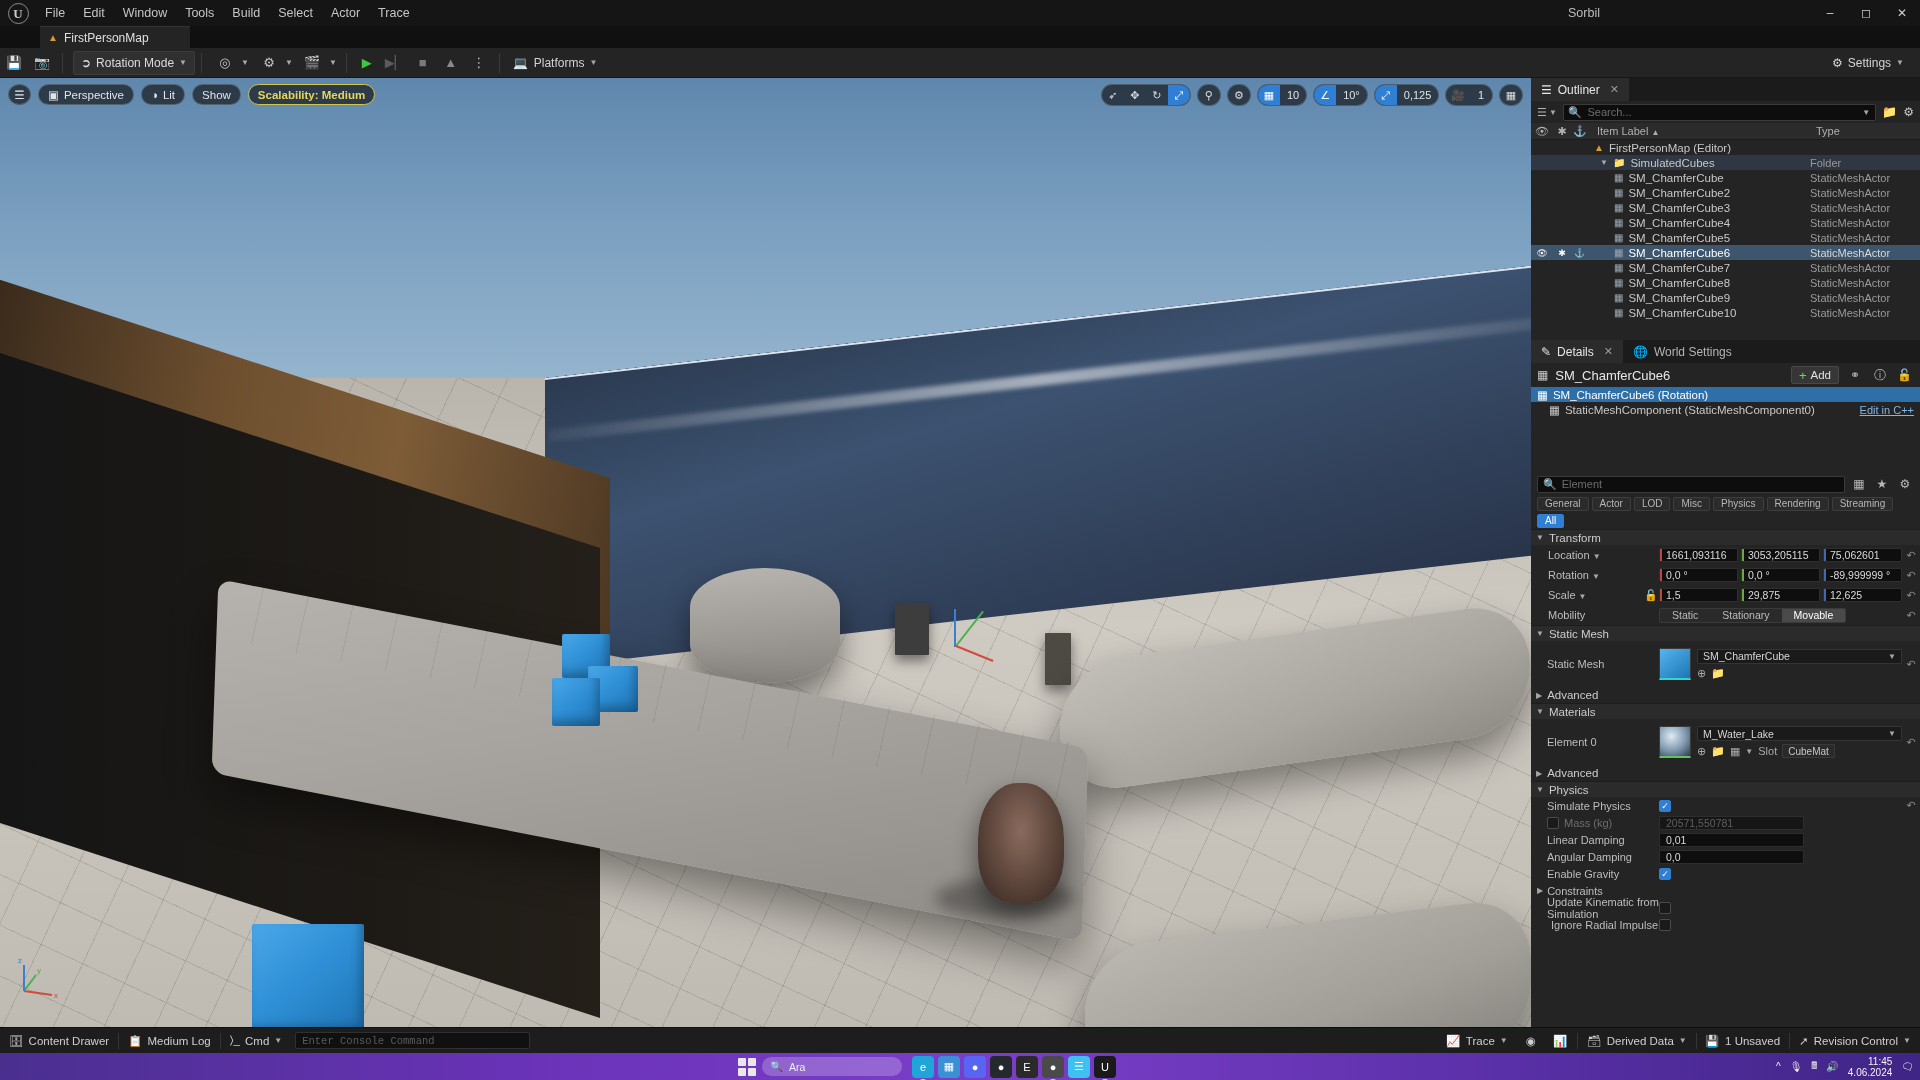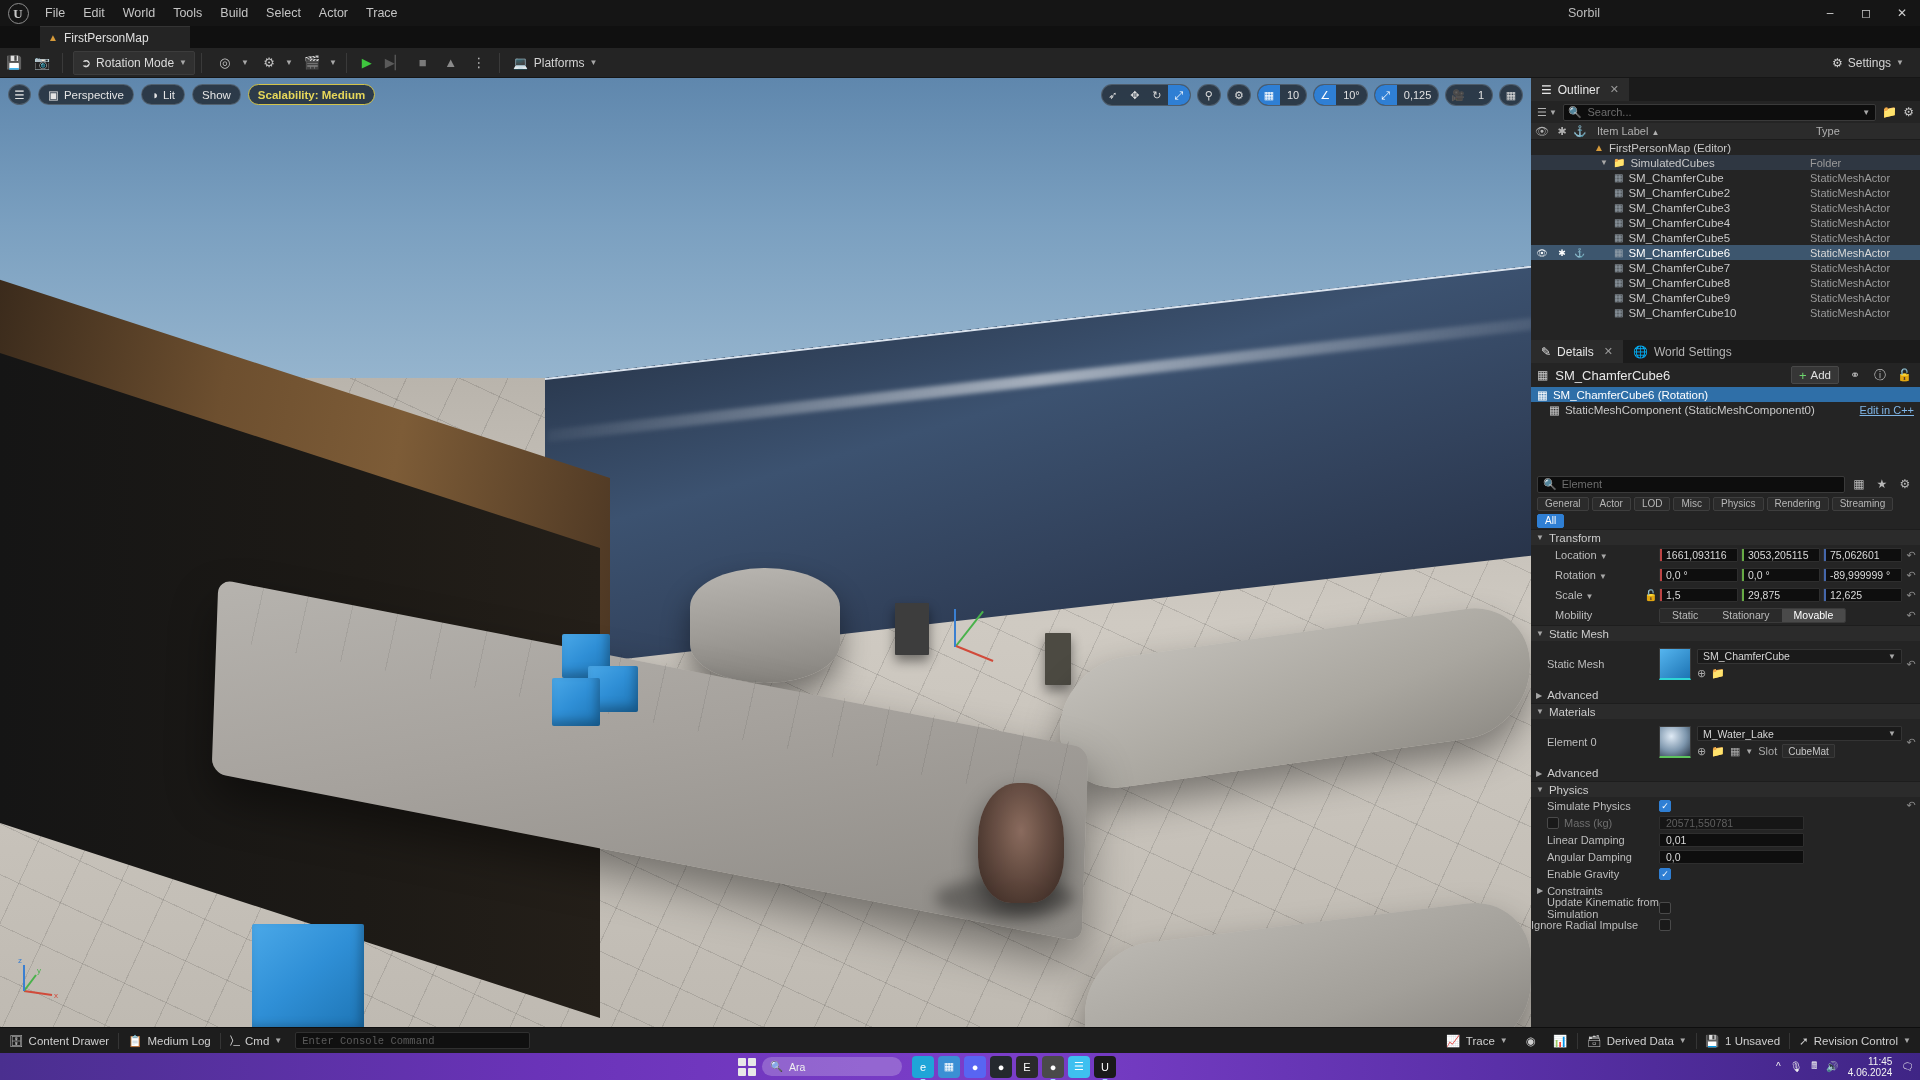"World" div.menu-item { text: World -> Window }
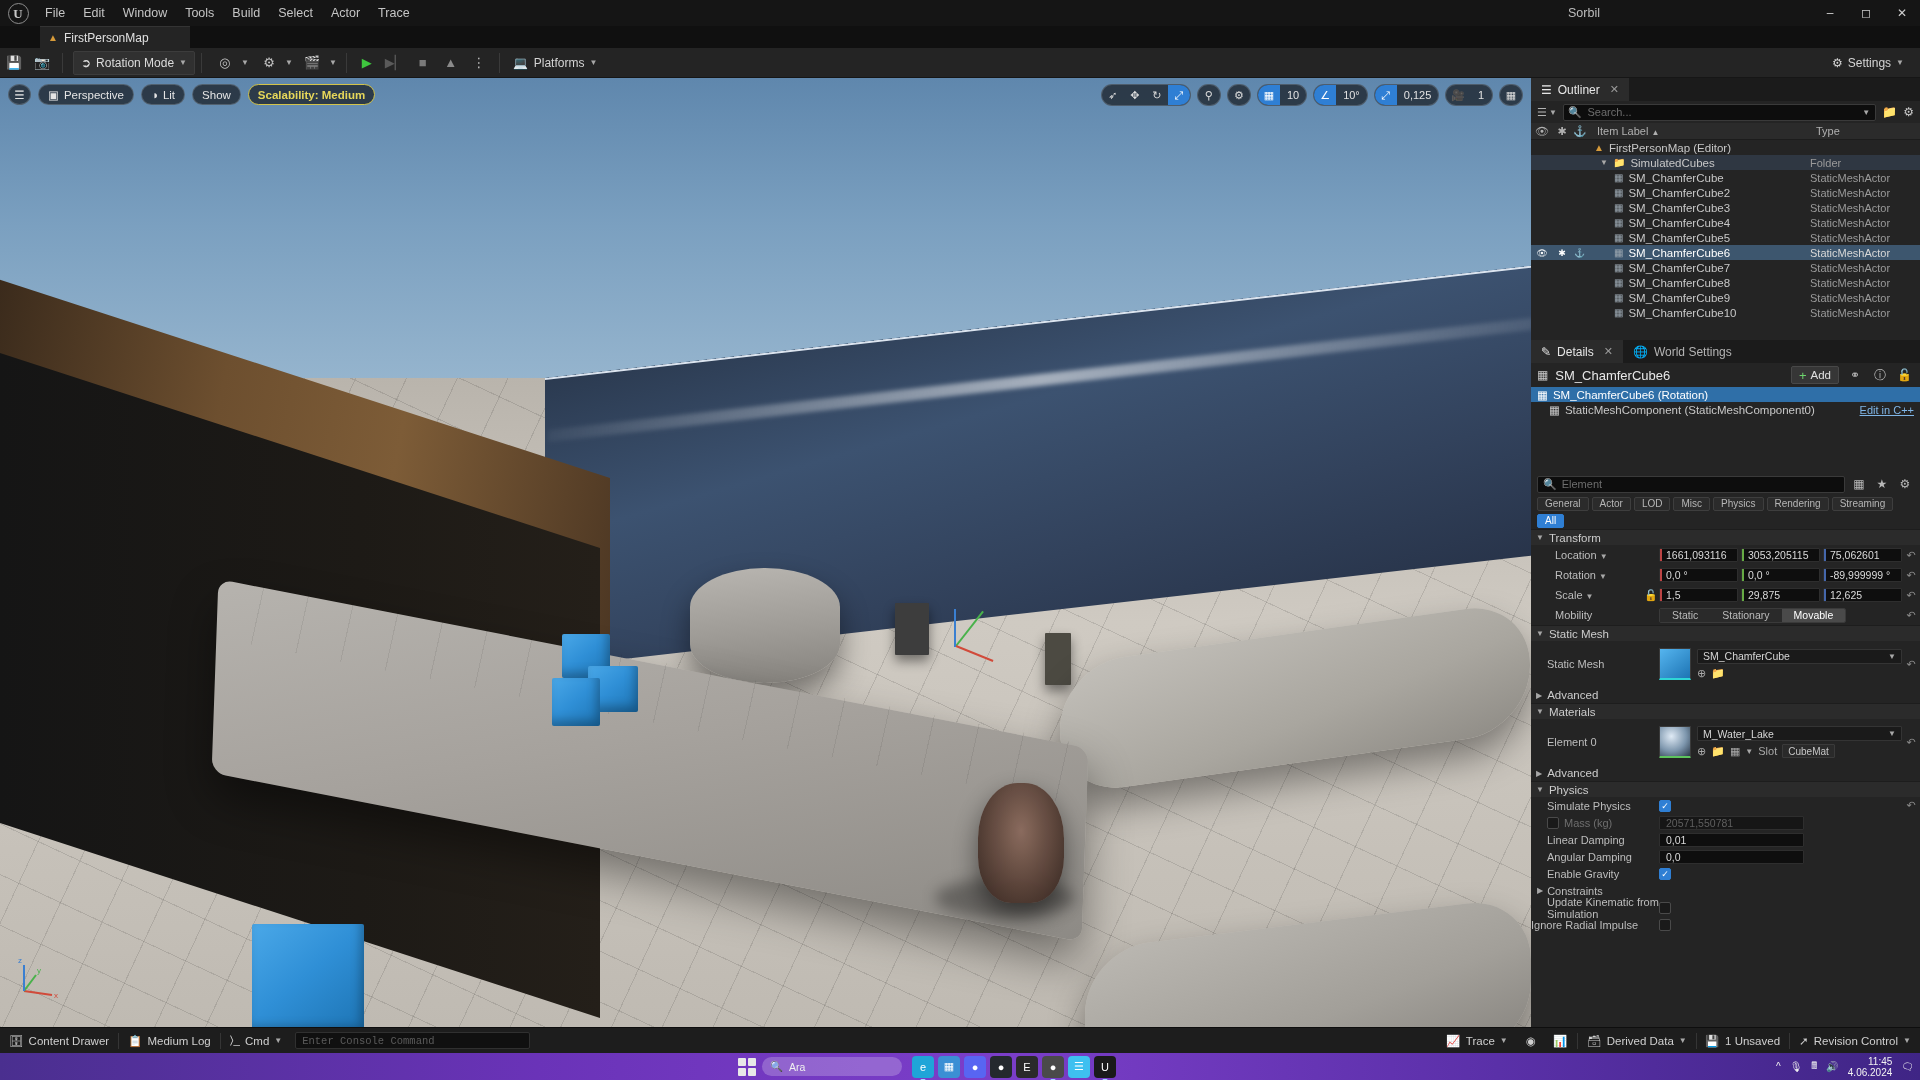"Location ▼" .prow .lbl { padding-left: 24px -> 17px }
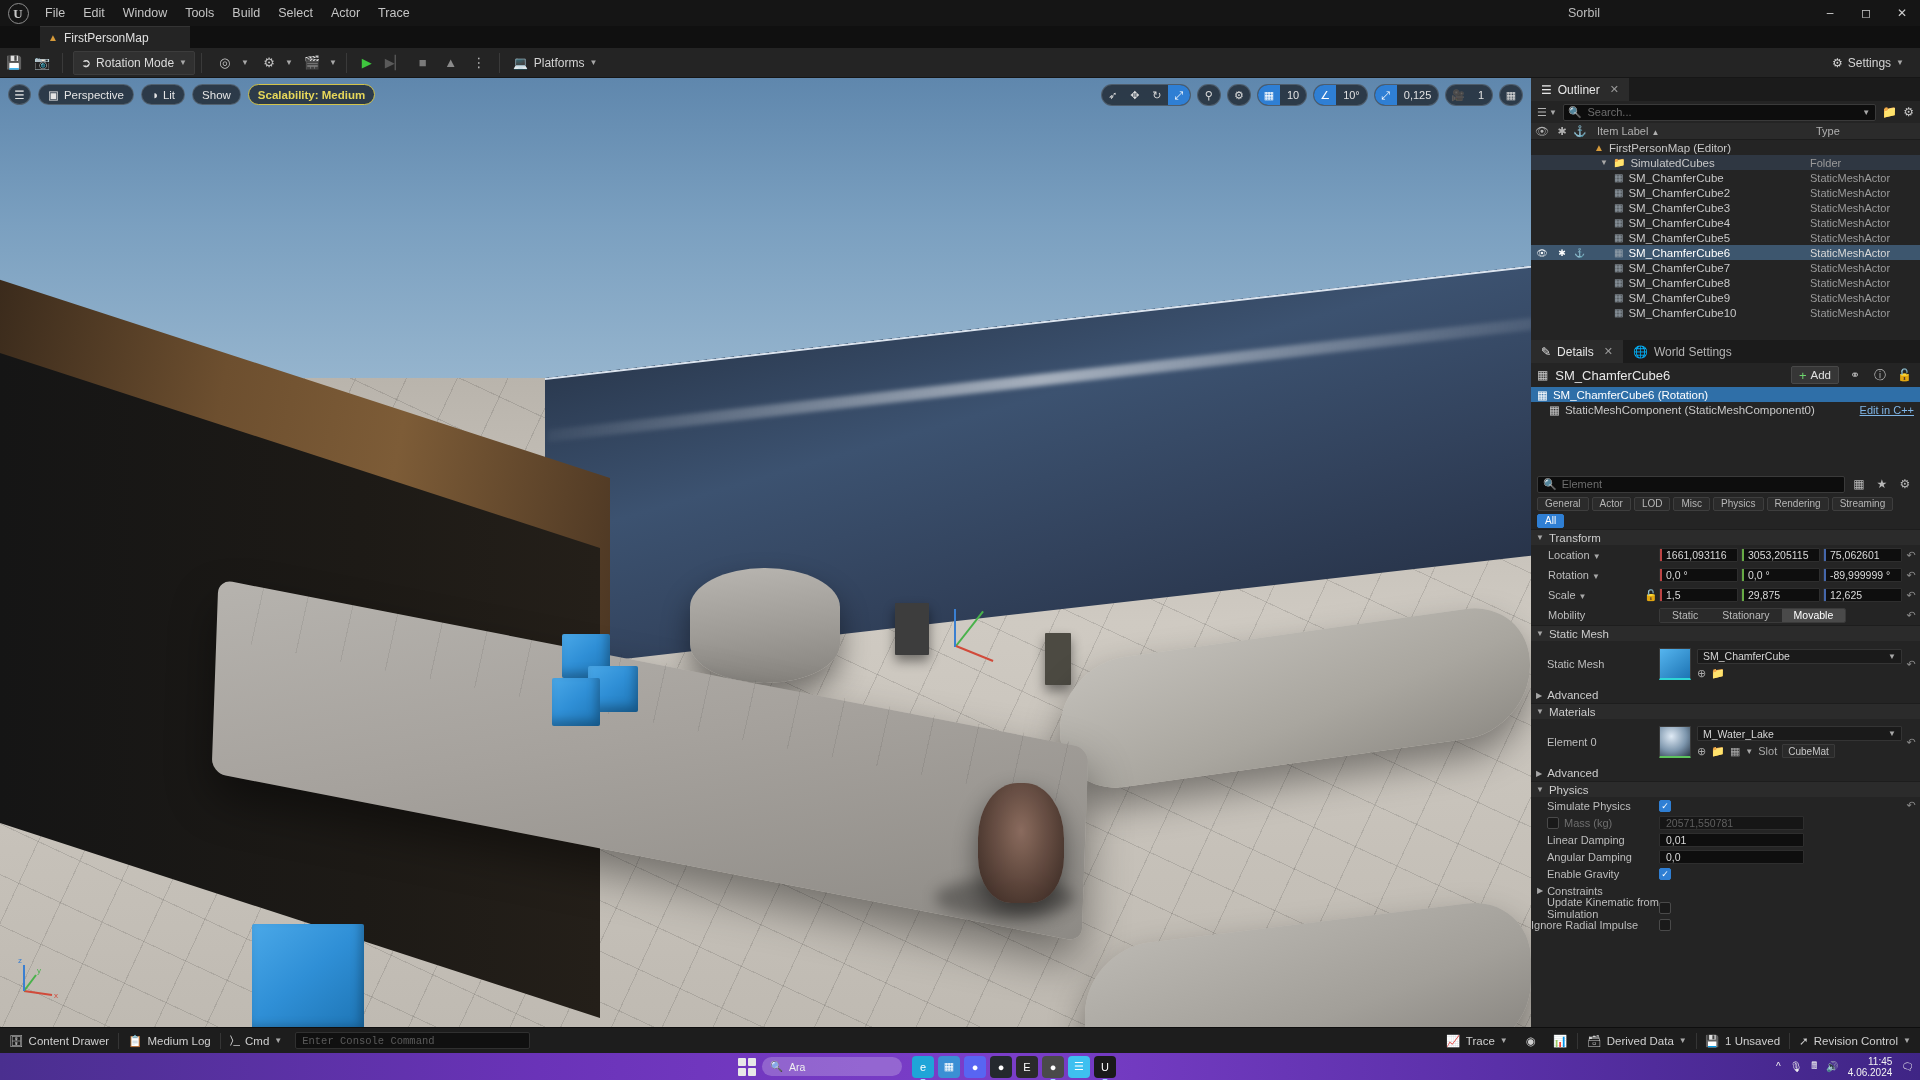"Ignore Radial Impulse" div.lbl { padding-left: 0 -> 20px }
